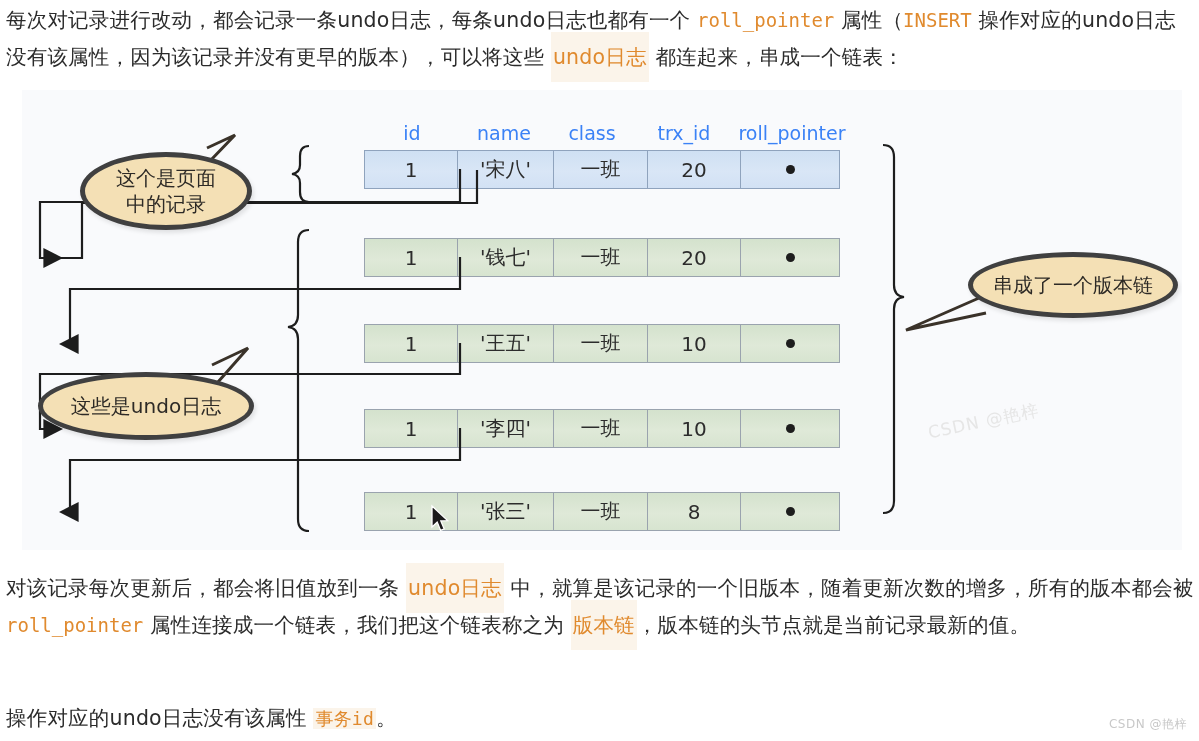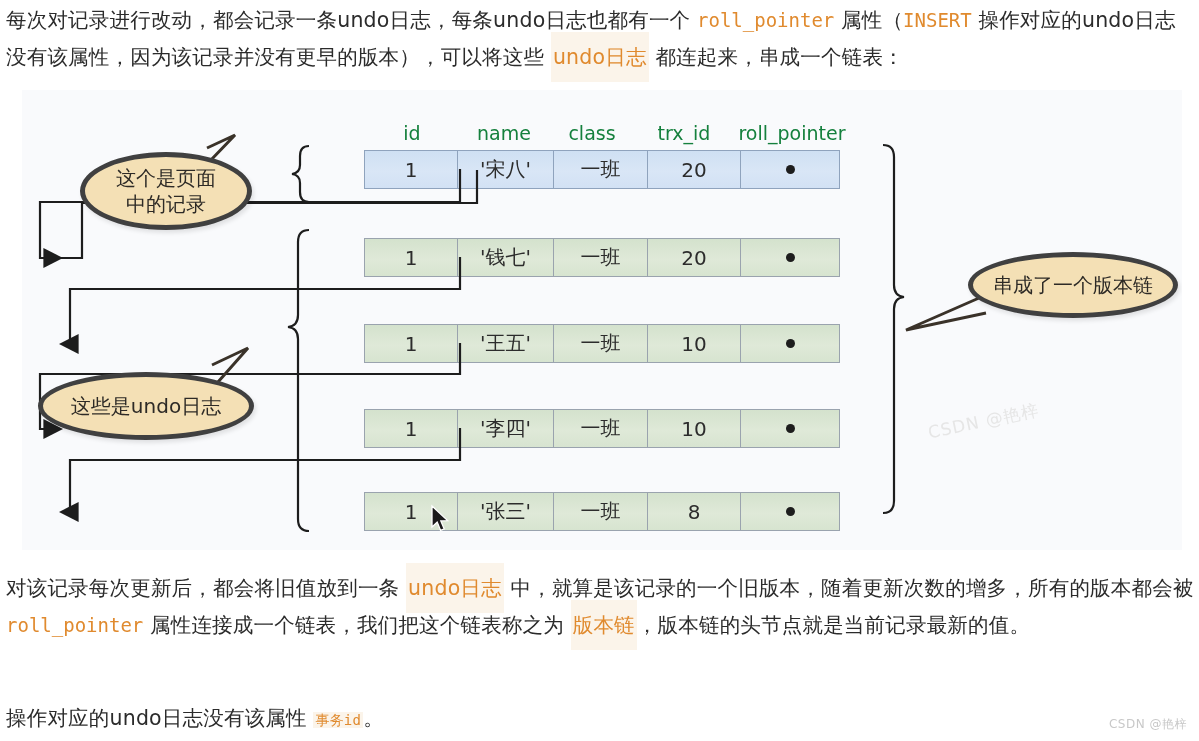"id" .col-label { color: #15803d -> #3b82f6 }
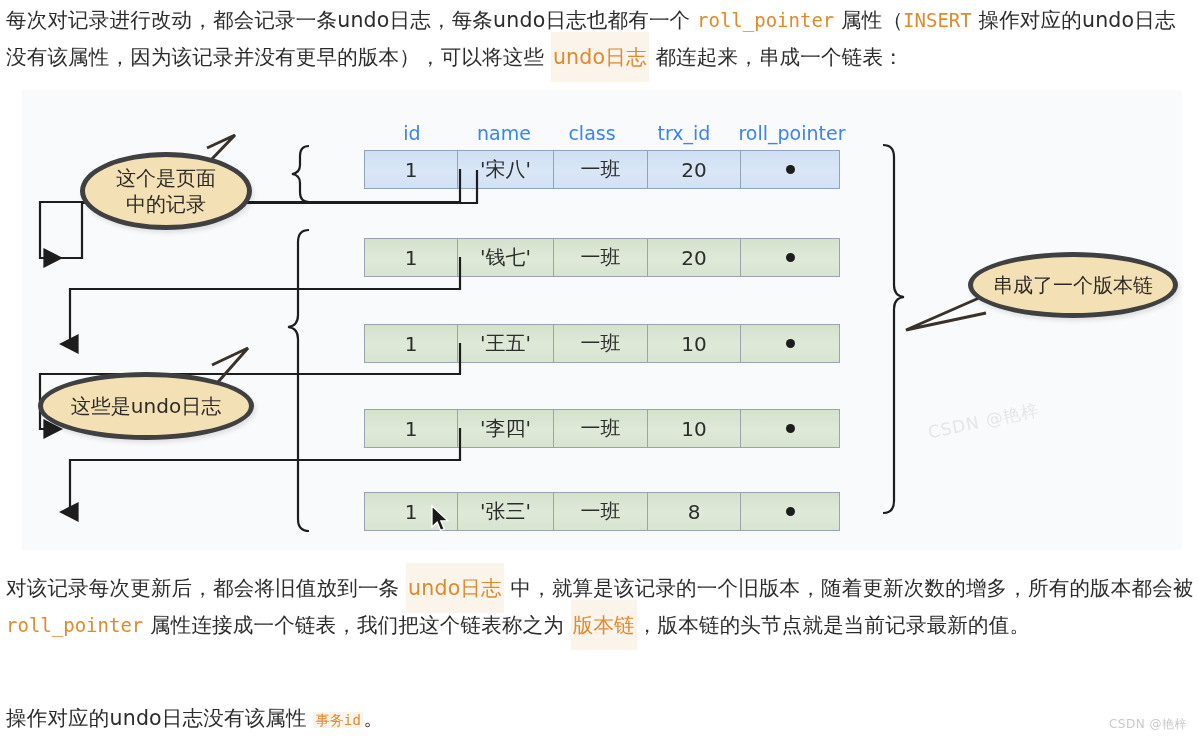"事务id" .prose .hl-mono { font-size: 14px -> 18px }
